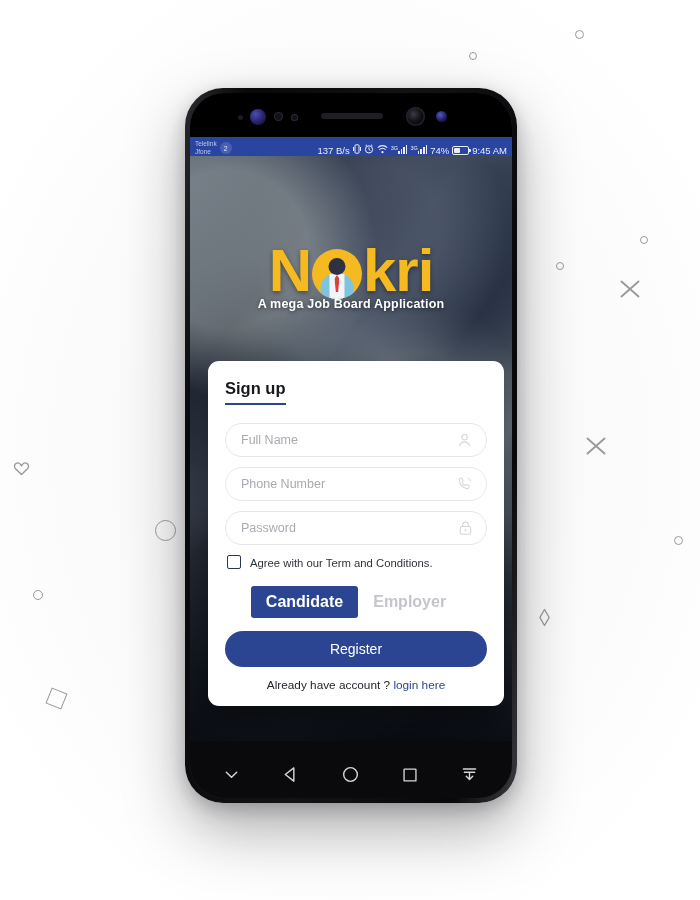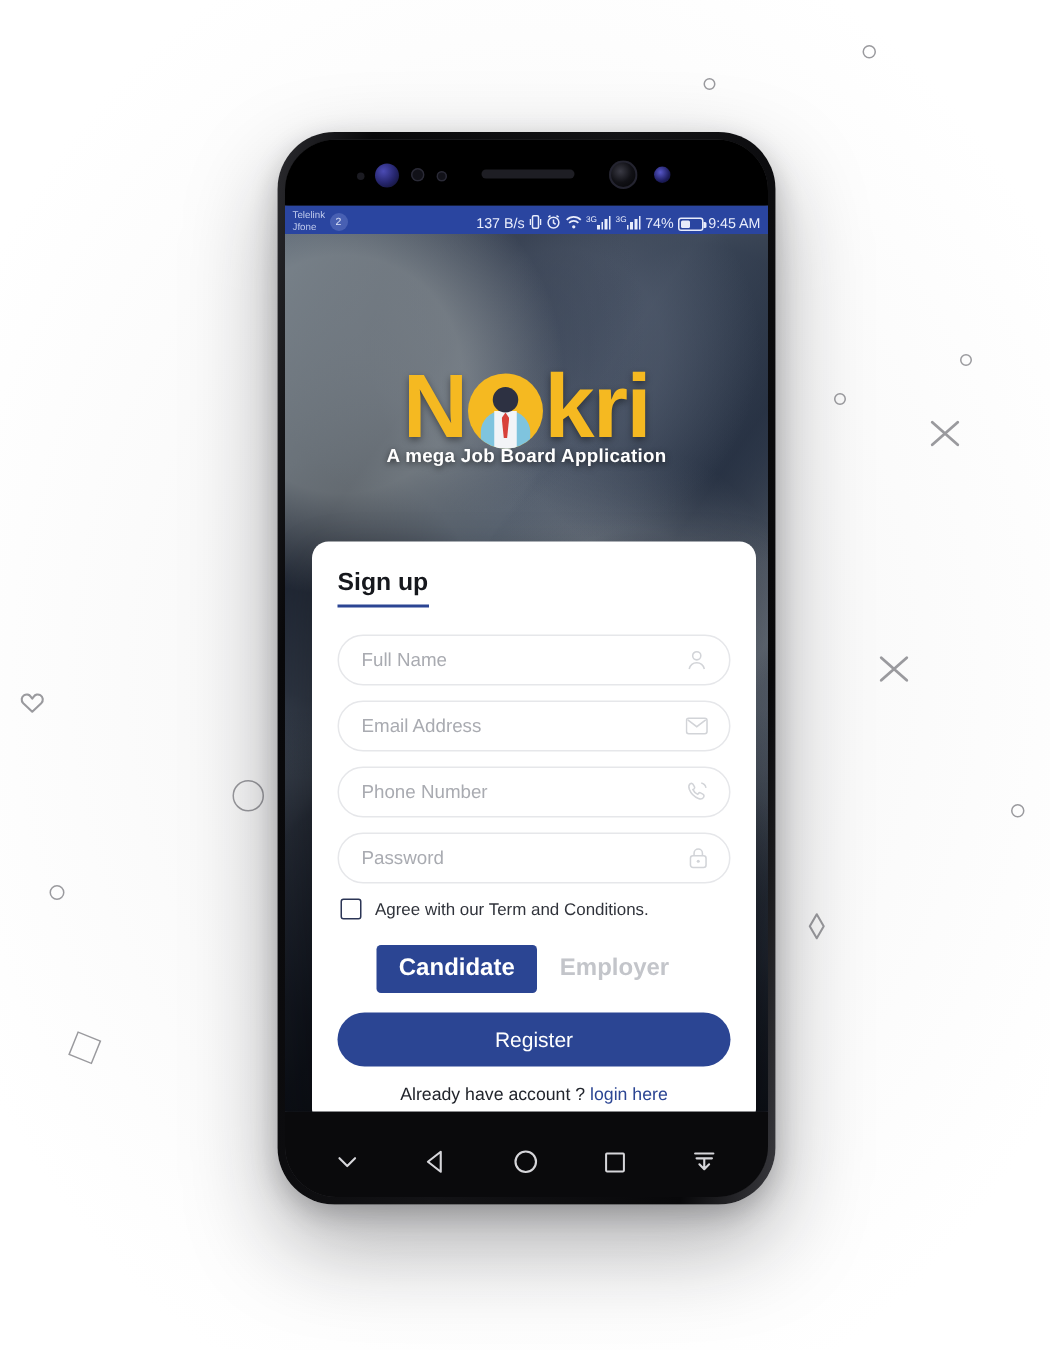"Email Address" div.field { html: <div> <span>Email Address</span> <span> <svg> <rect></rect> <path></path> </svg> </span> </div> -> none }
